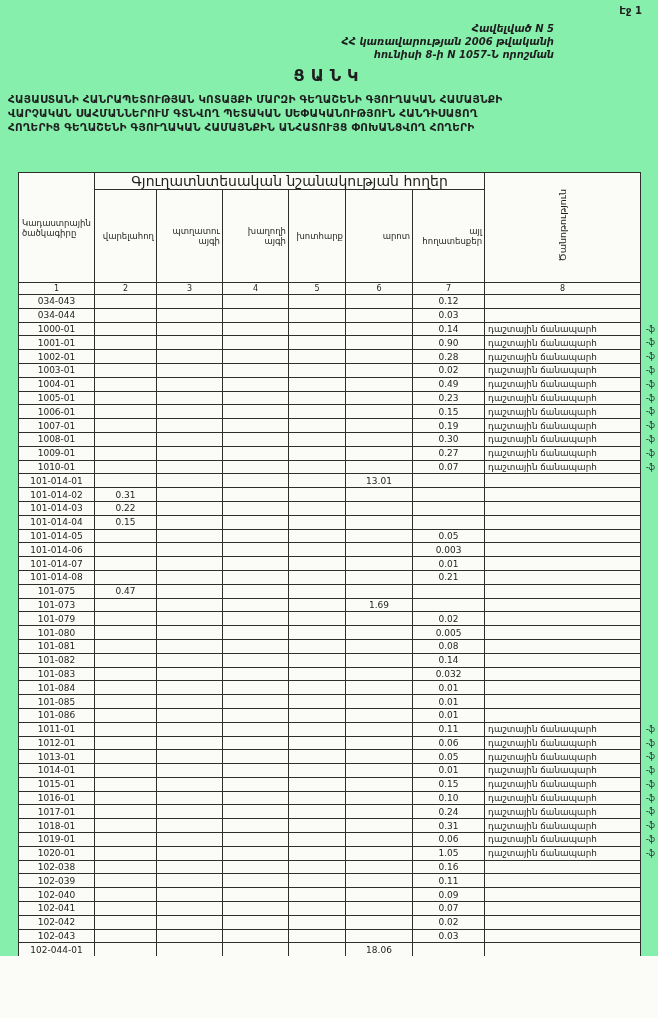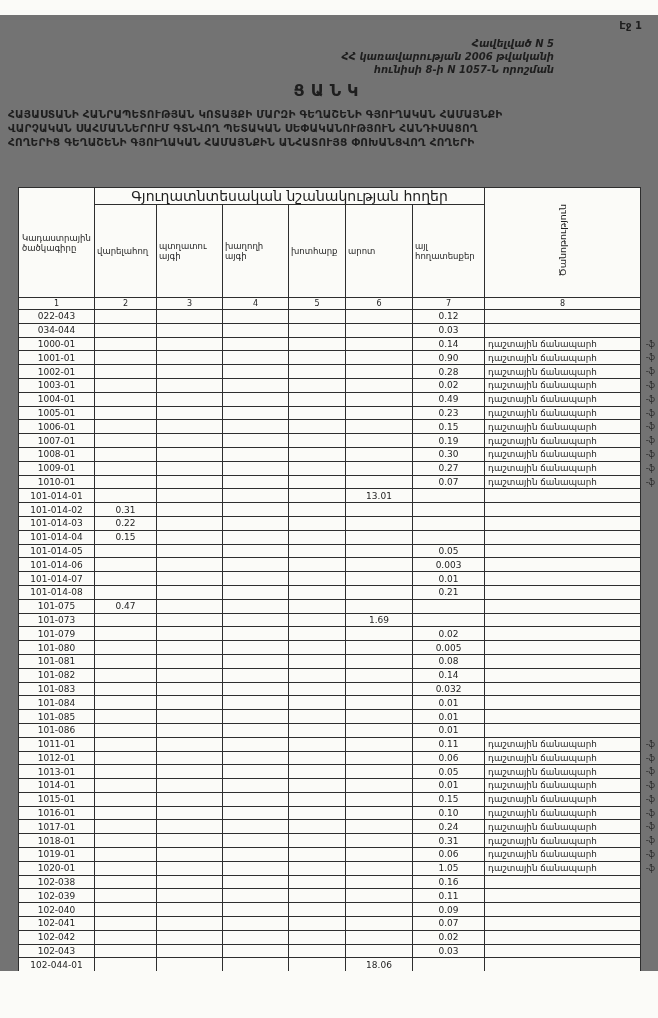"Էջ 1" .page { background: #737373 -> #86efac; margin-top: 15px -> none }
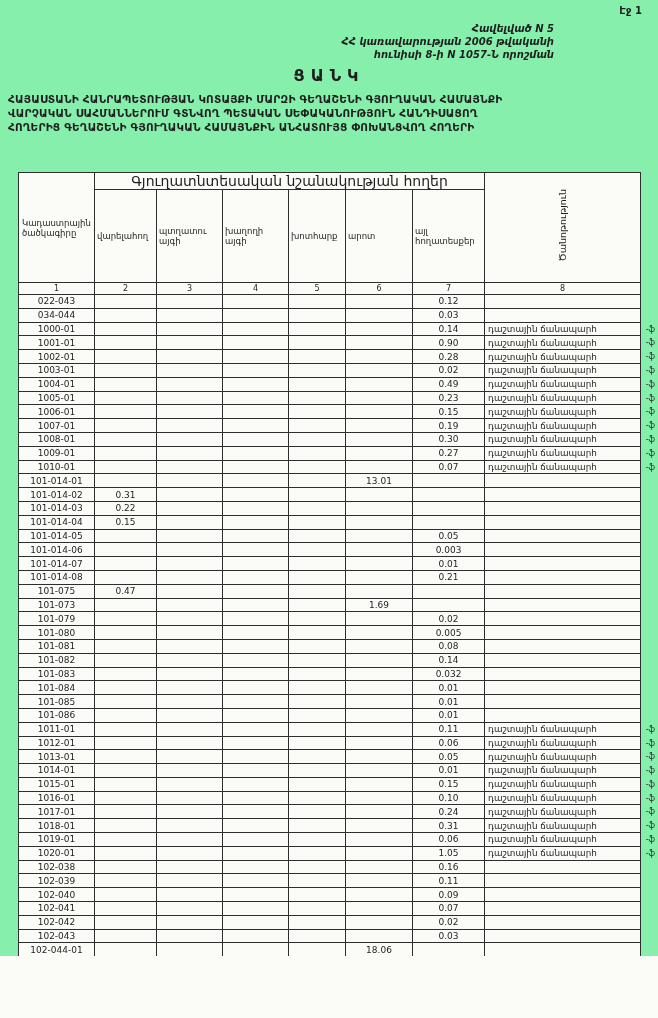"վարելահող" th.sub-h { text-align: left -> right }
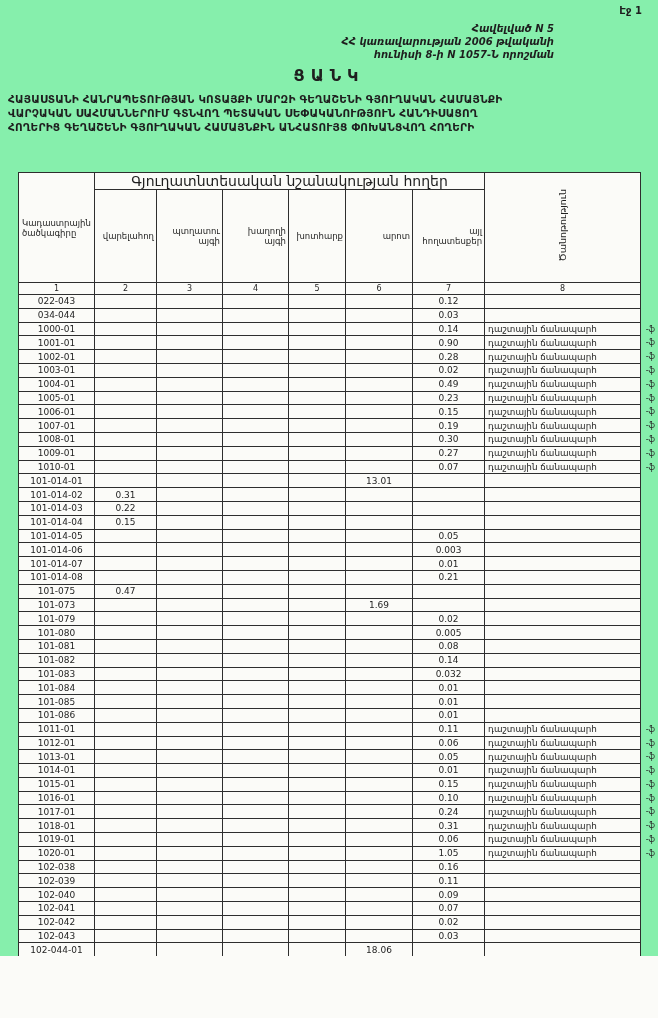"022-043" td.code-cell { text: 022-043 -> 034-043 }
